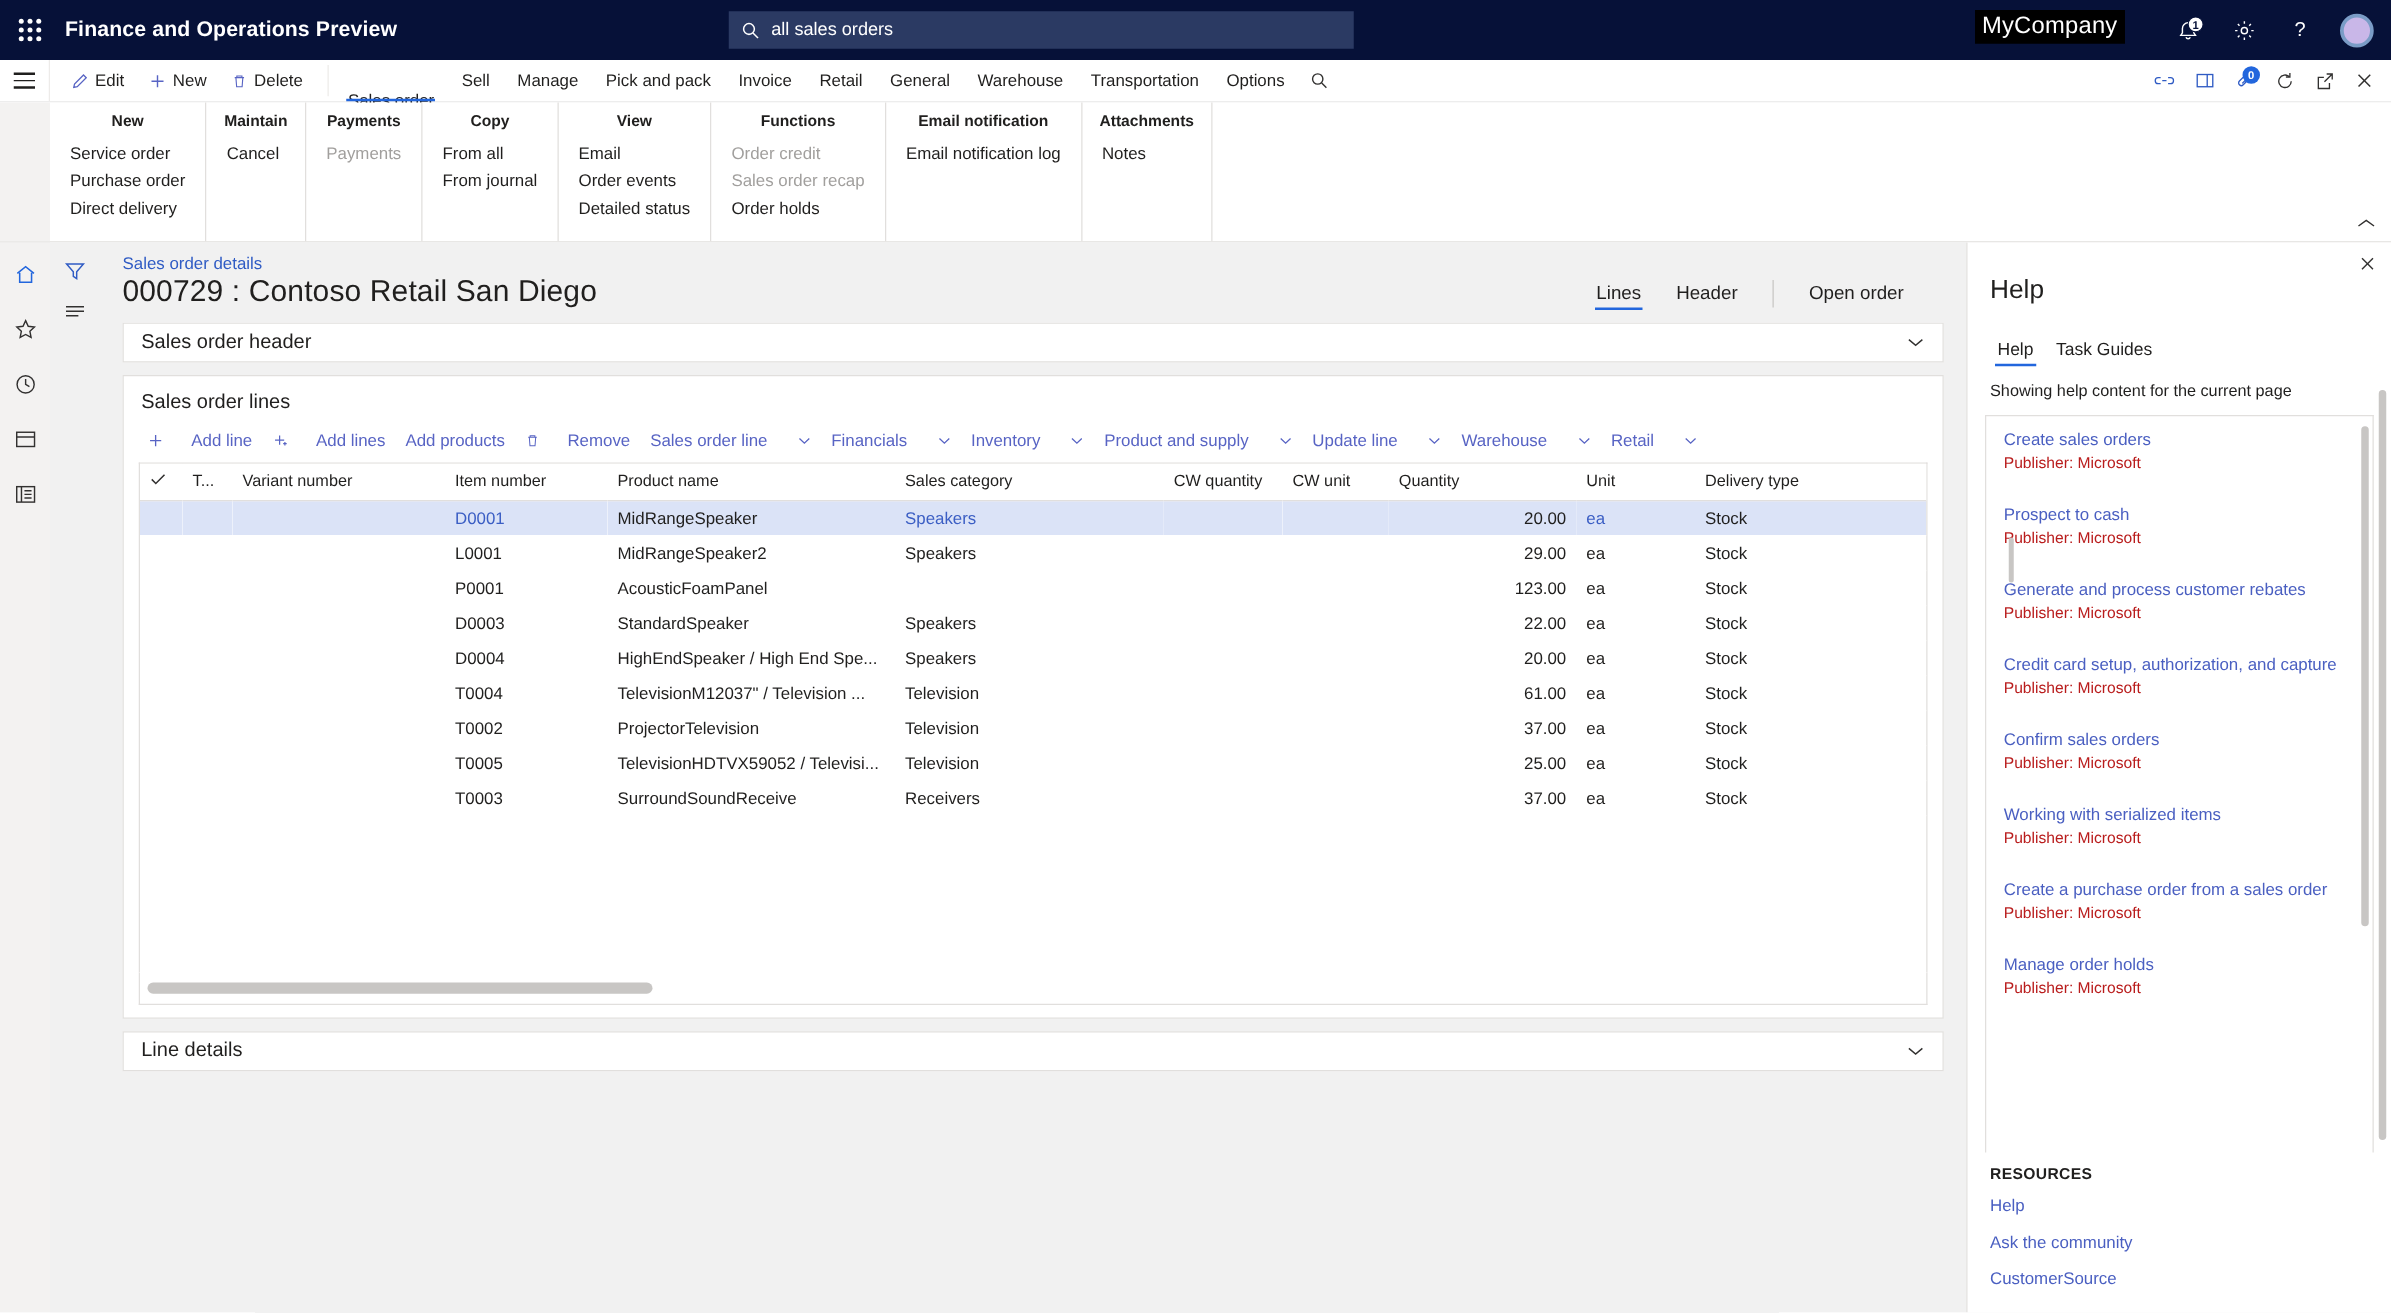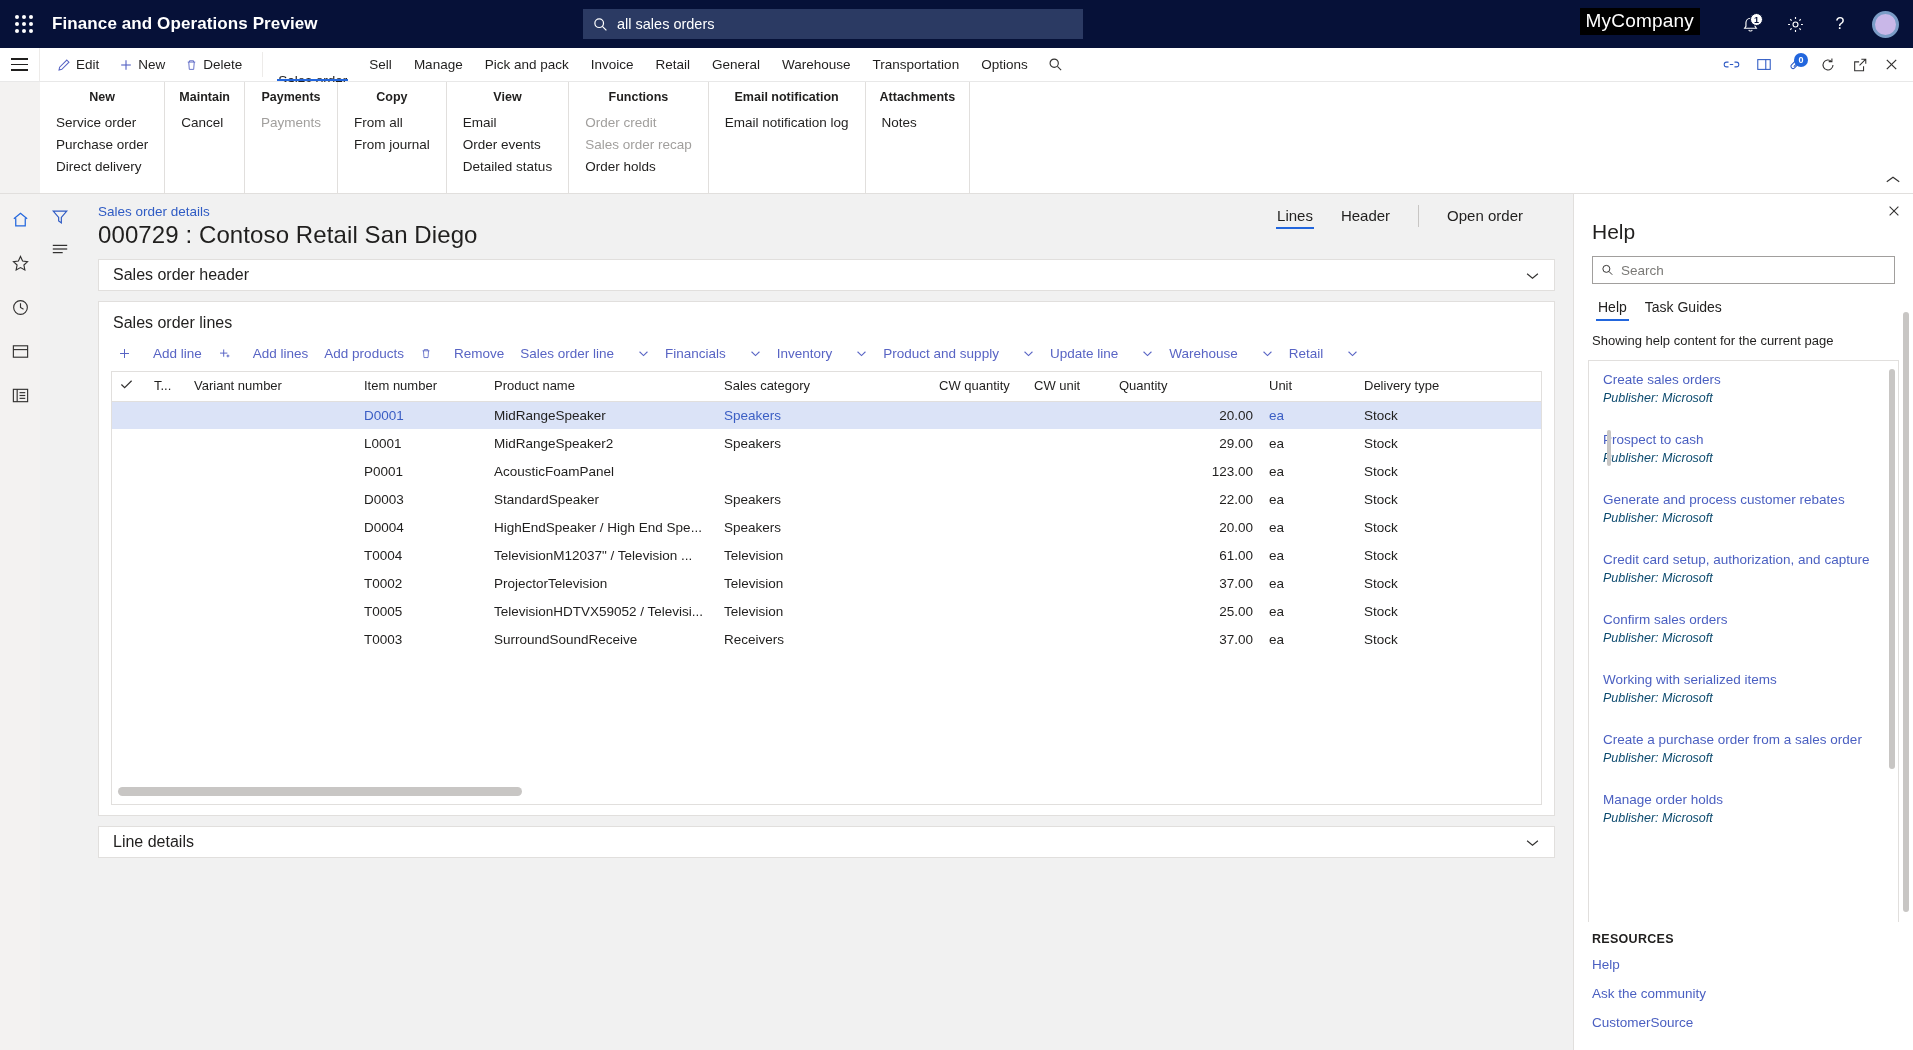"Lines" .page-tabs { bottom: 30px -> 10px }
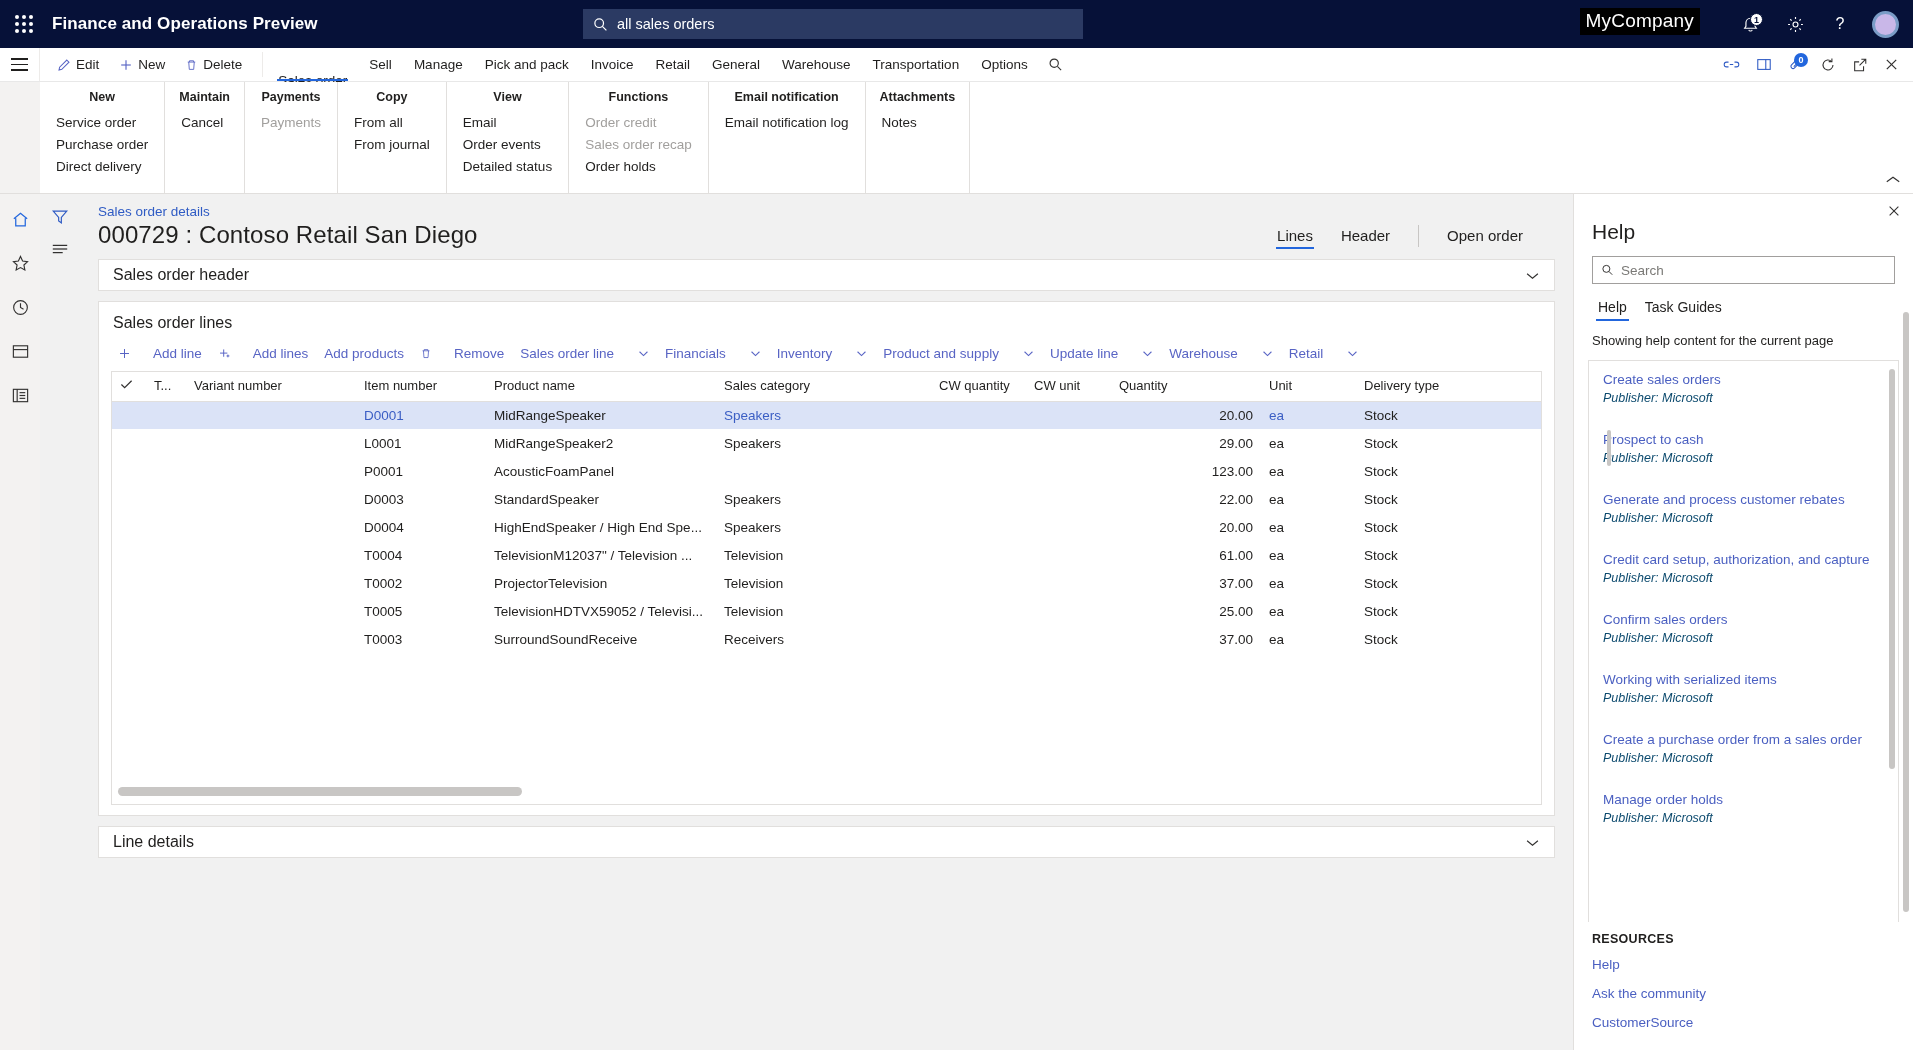"Search" div.help-search { html: <div> <svg> <circle></circle> <line></line> </svg> <input> </div> -> none }
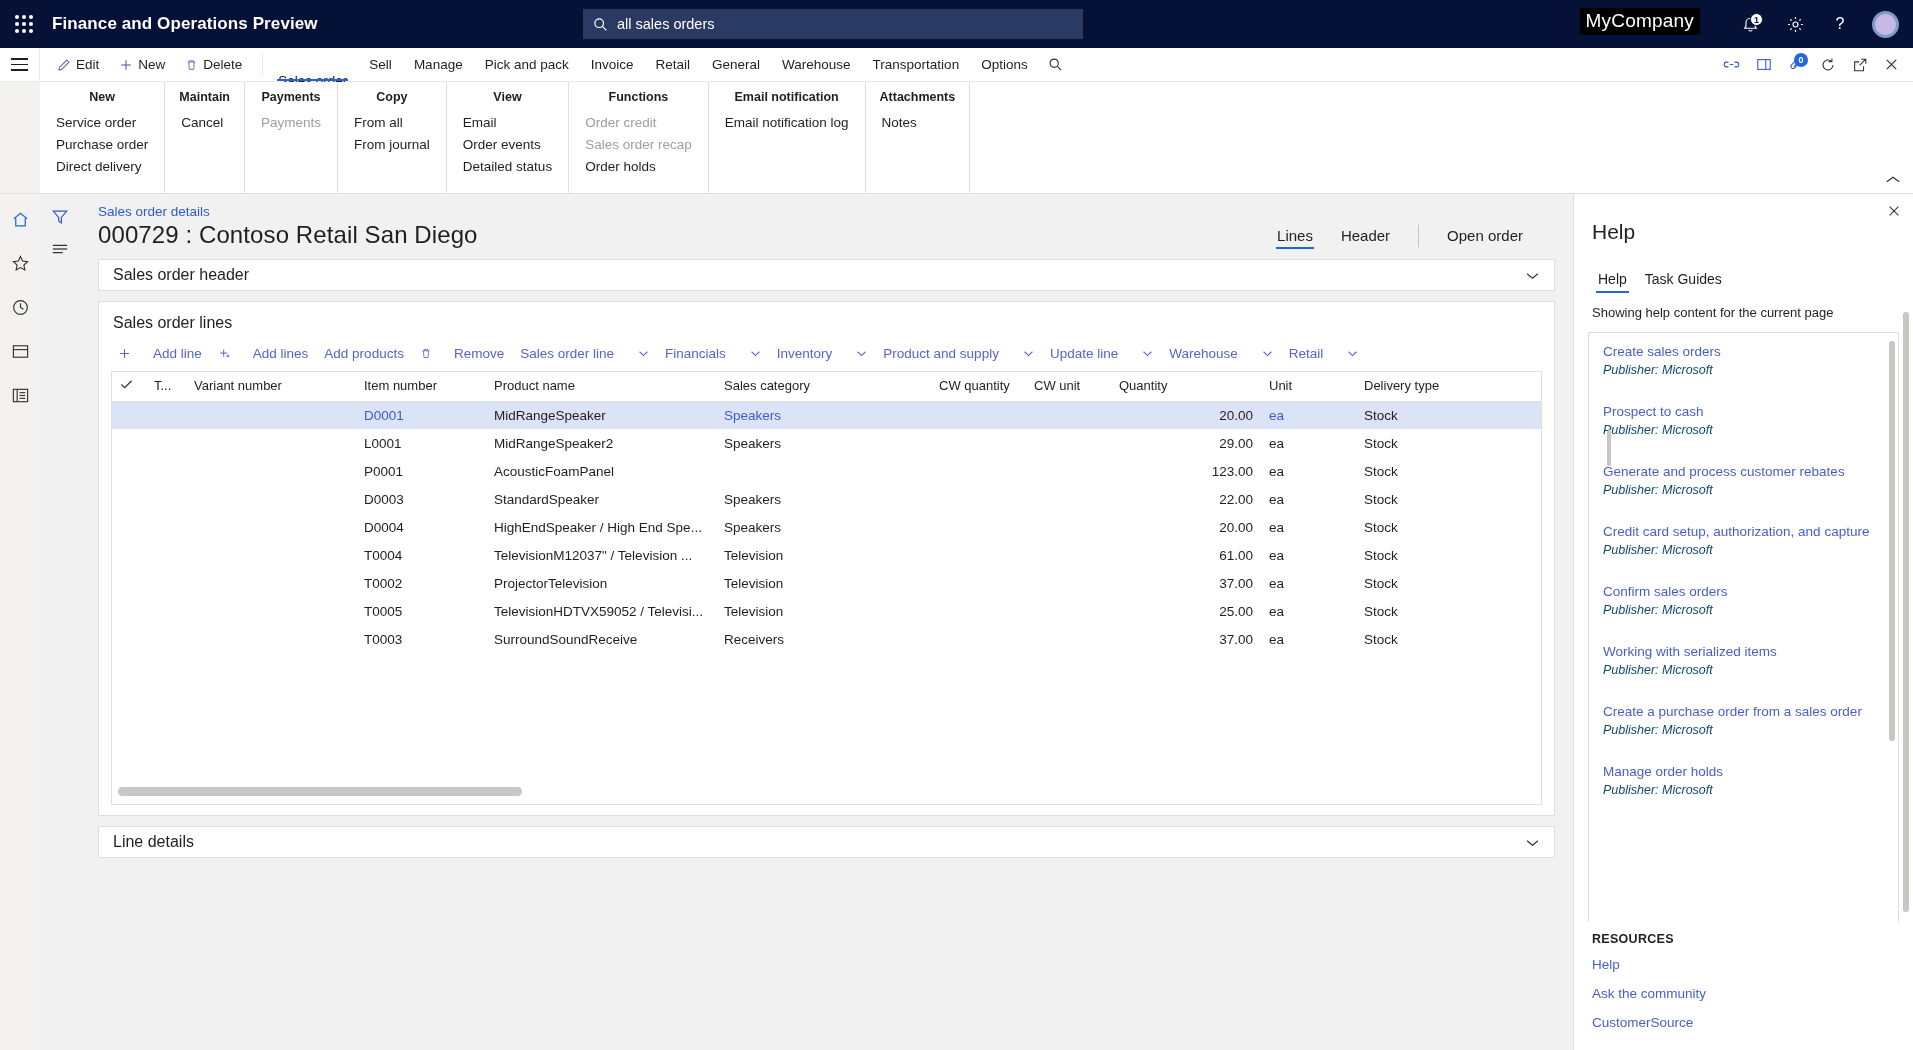"Publisher: Microsoft" .help-item .hp { color: #0c4a6e -> #b91c1c; font-style: italic -> none }
